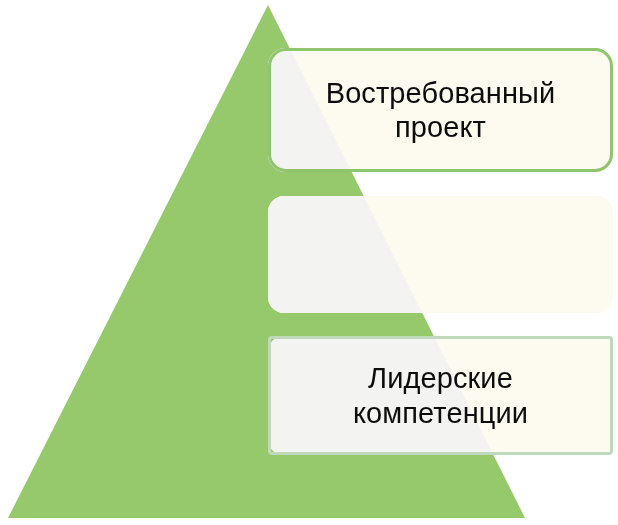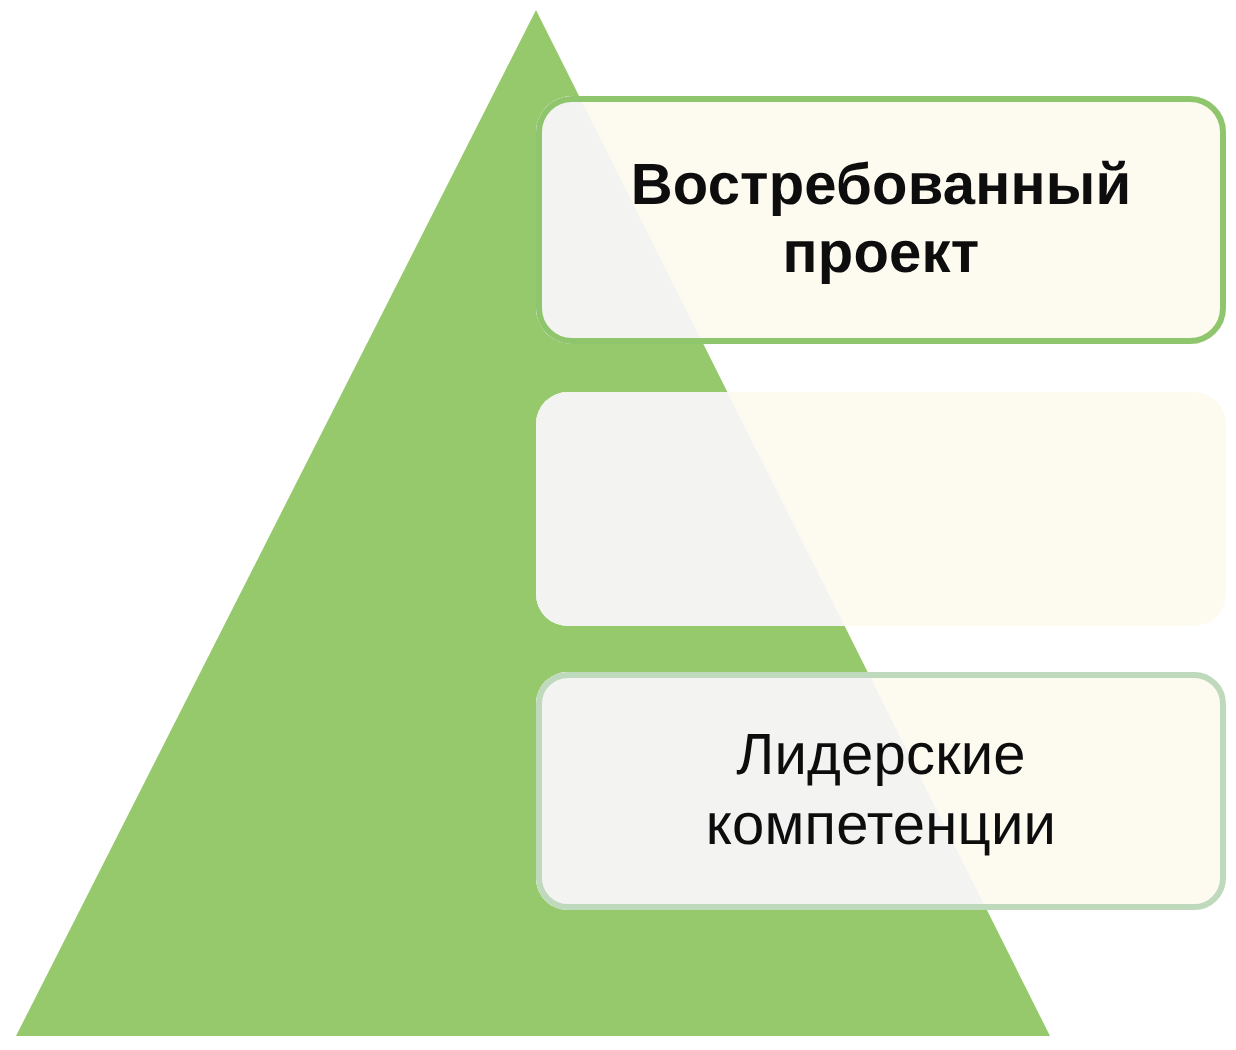"Востребованный" #box-1 { font-weight: bold -> none }
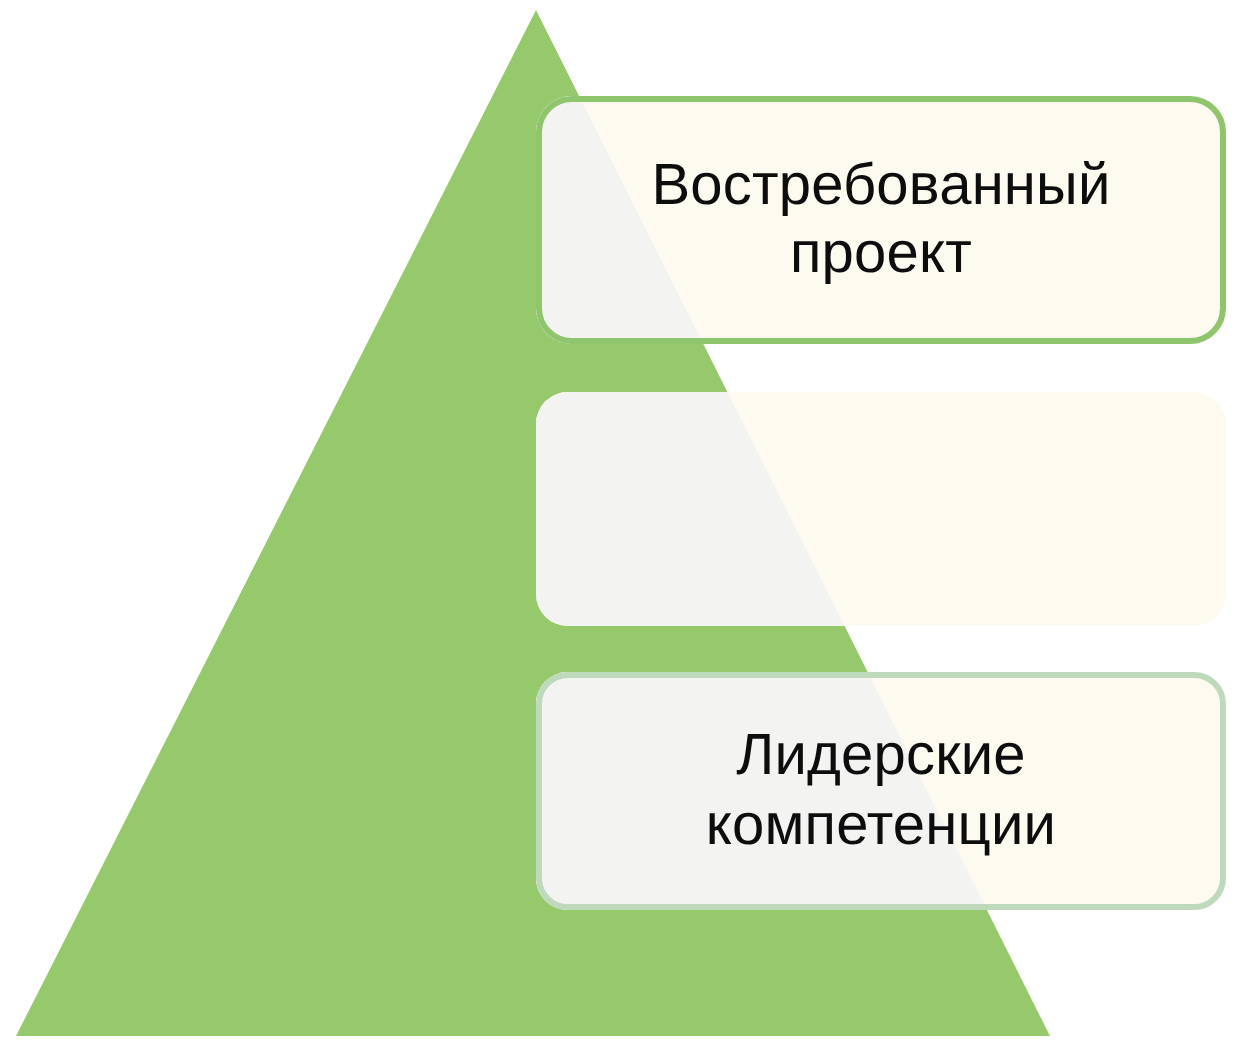"Лидерские" #box-3 { border-radius: 16px -> 4px }
